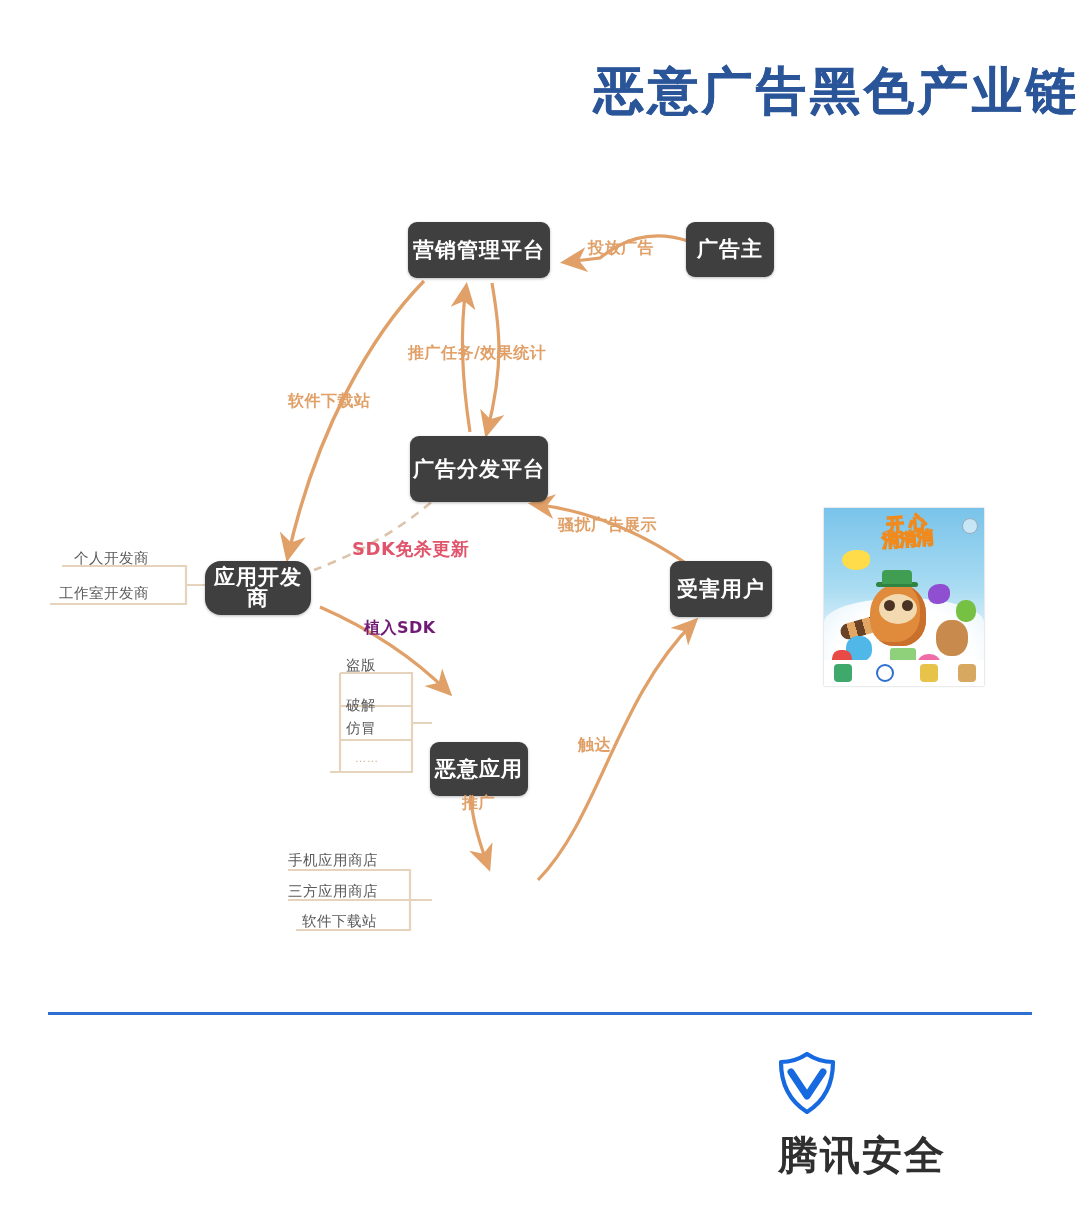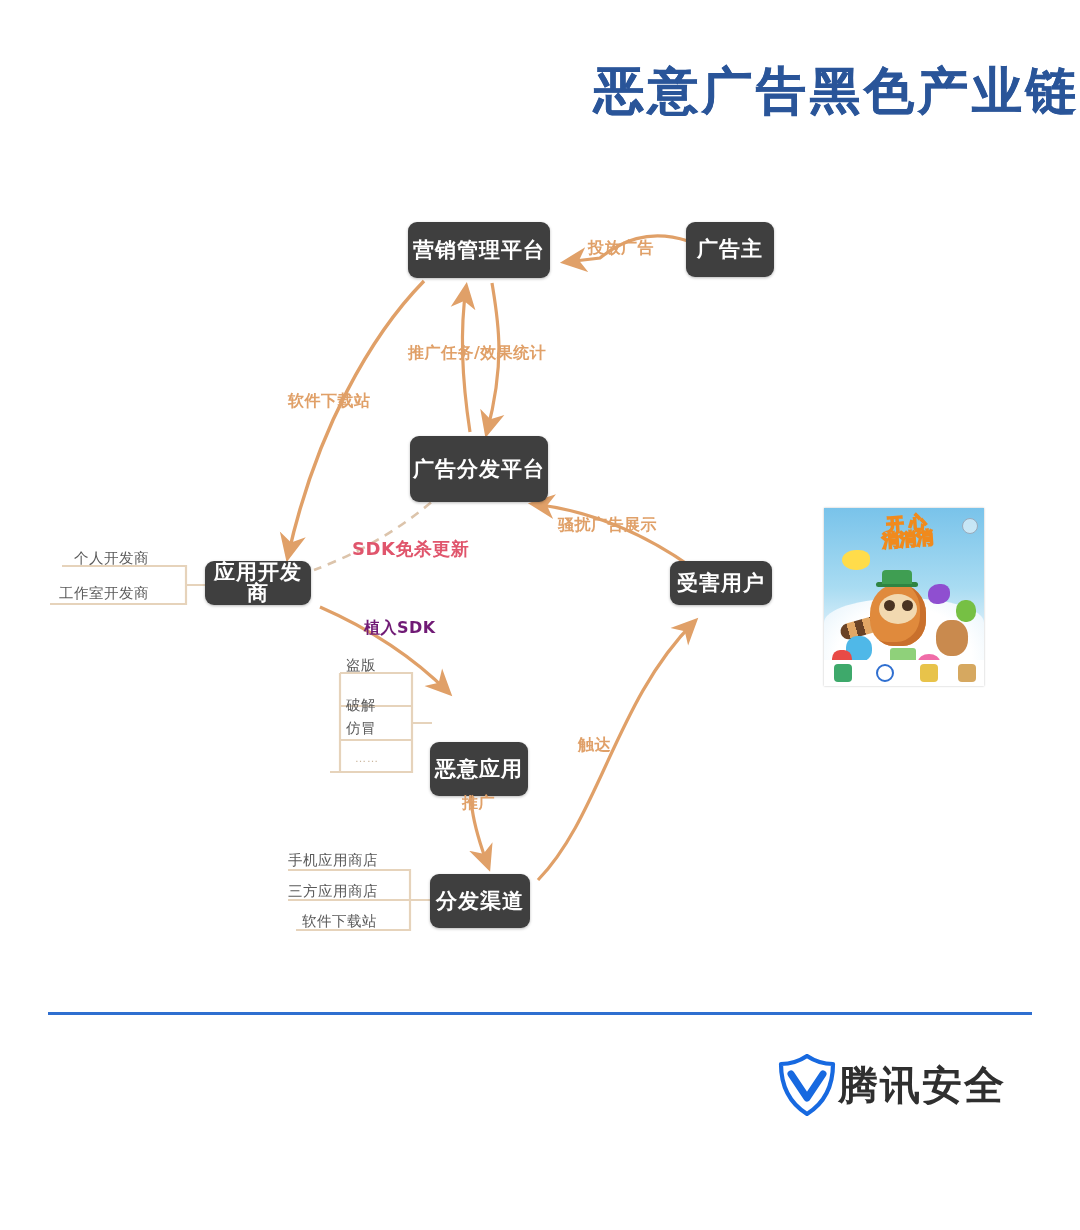"应用开发商" div.node { border-radius: none -> 16px; height: 44px -> 54px }
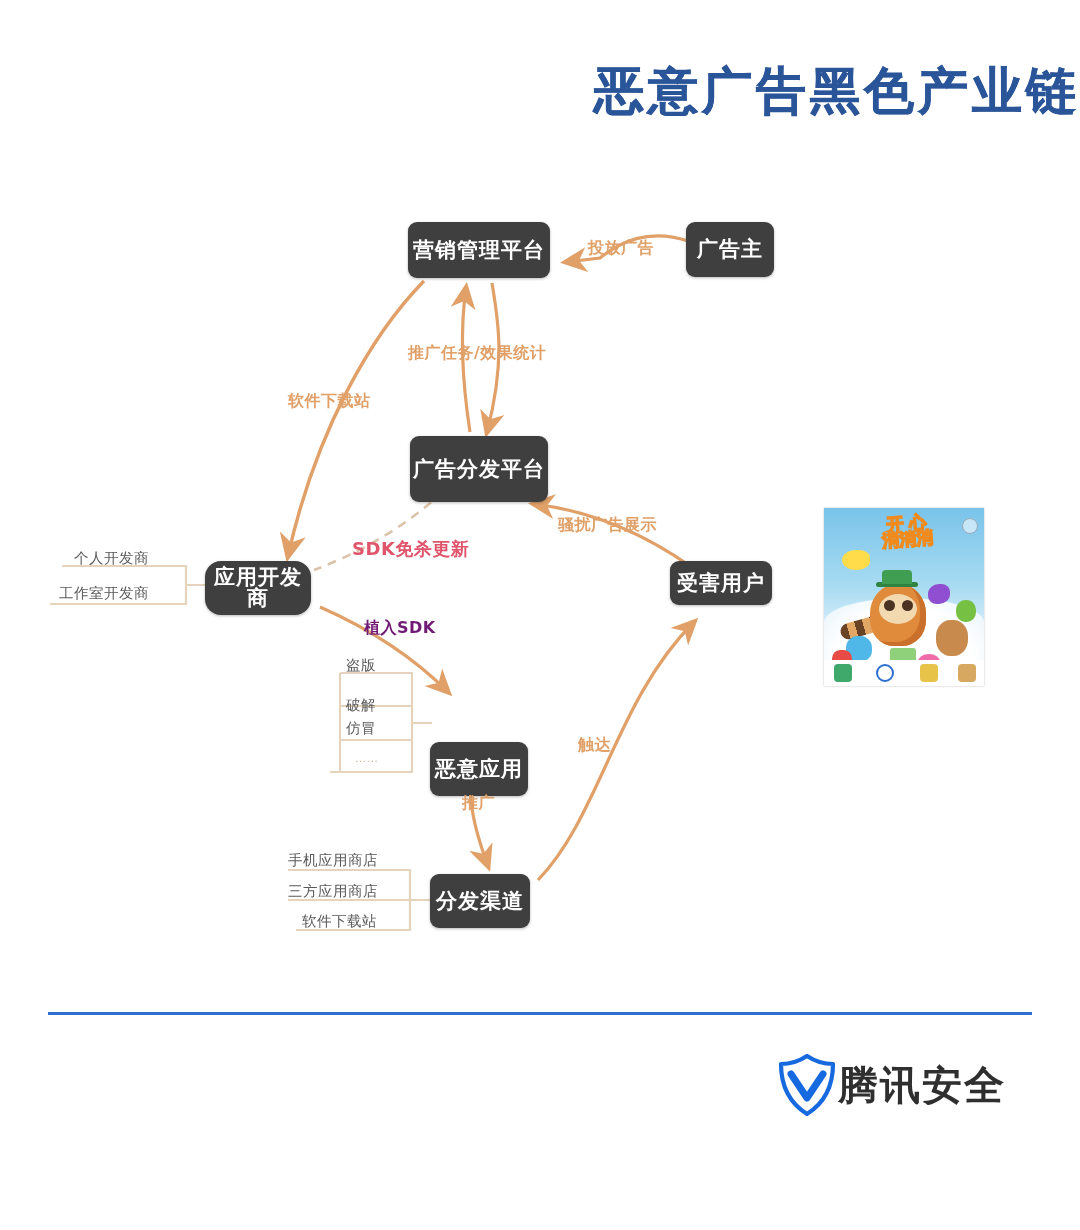"受害用户" div.node { height: 44px -> 56px }
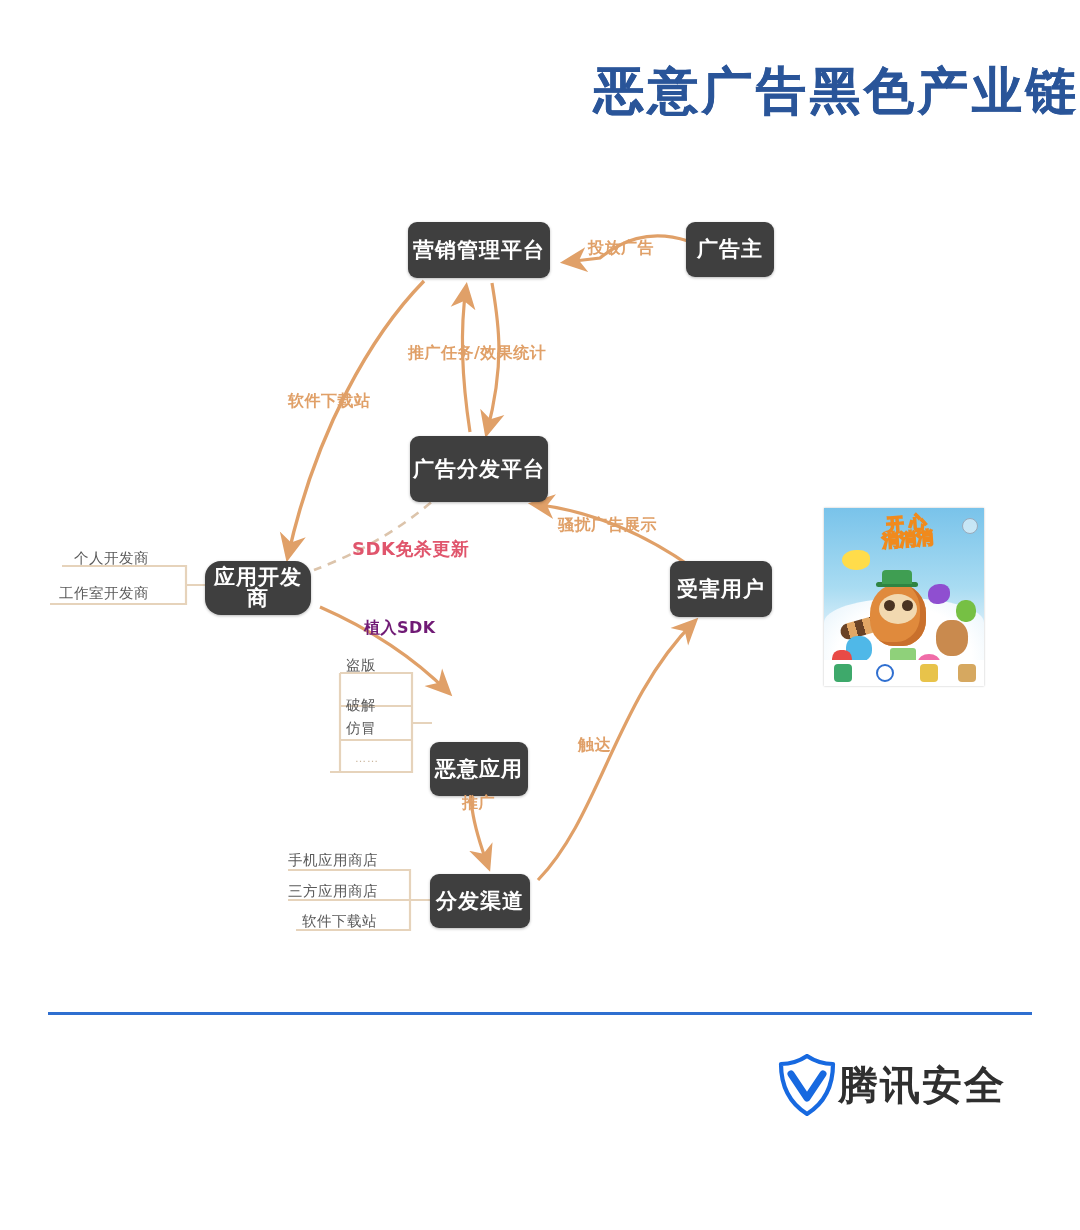"分发渠道" div.node { html: <div> <span>分发渠道</span> </div> -> none }
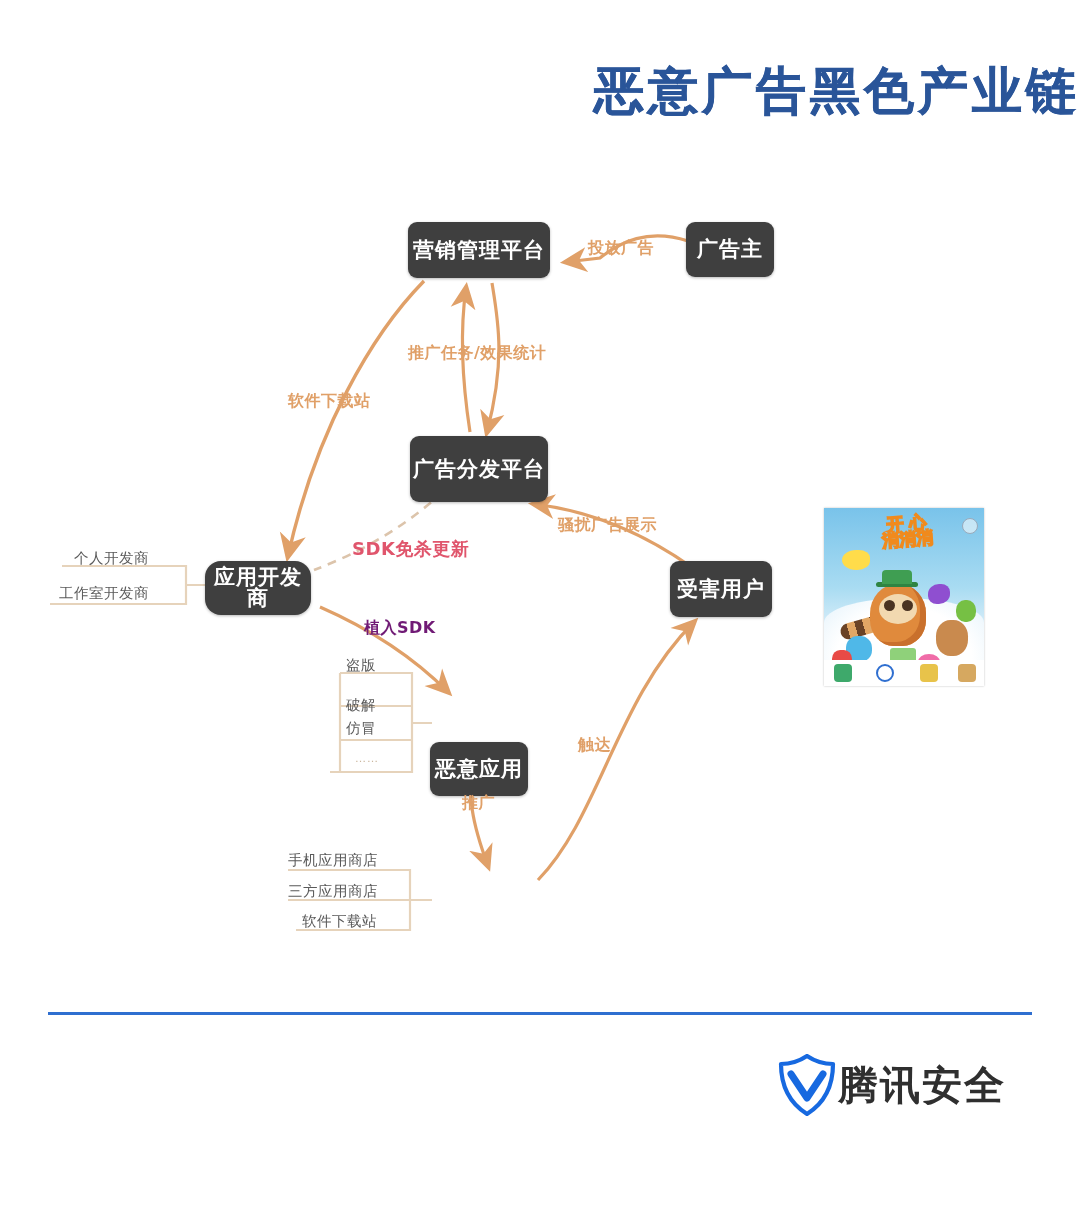"腾讯安全" .logo { align-items: center -> flex-start; flex-direction: none -> column; gap: 2px -> 14px }
